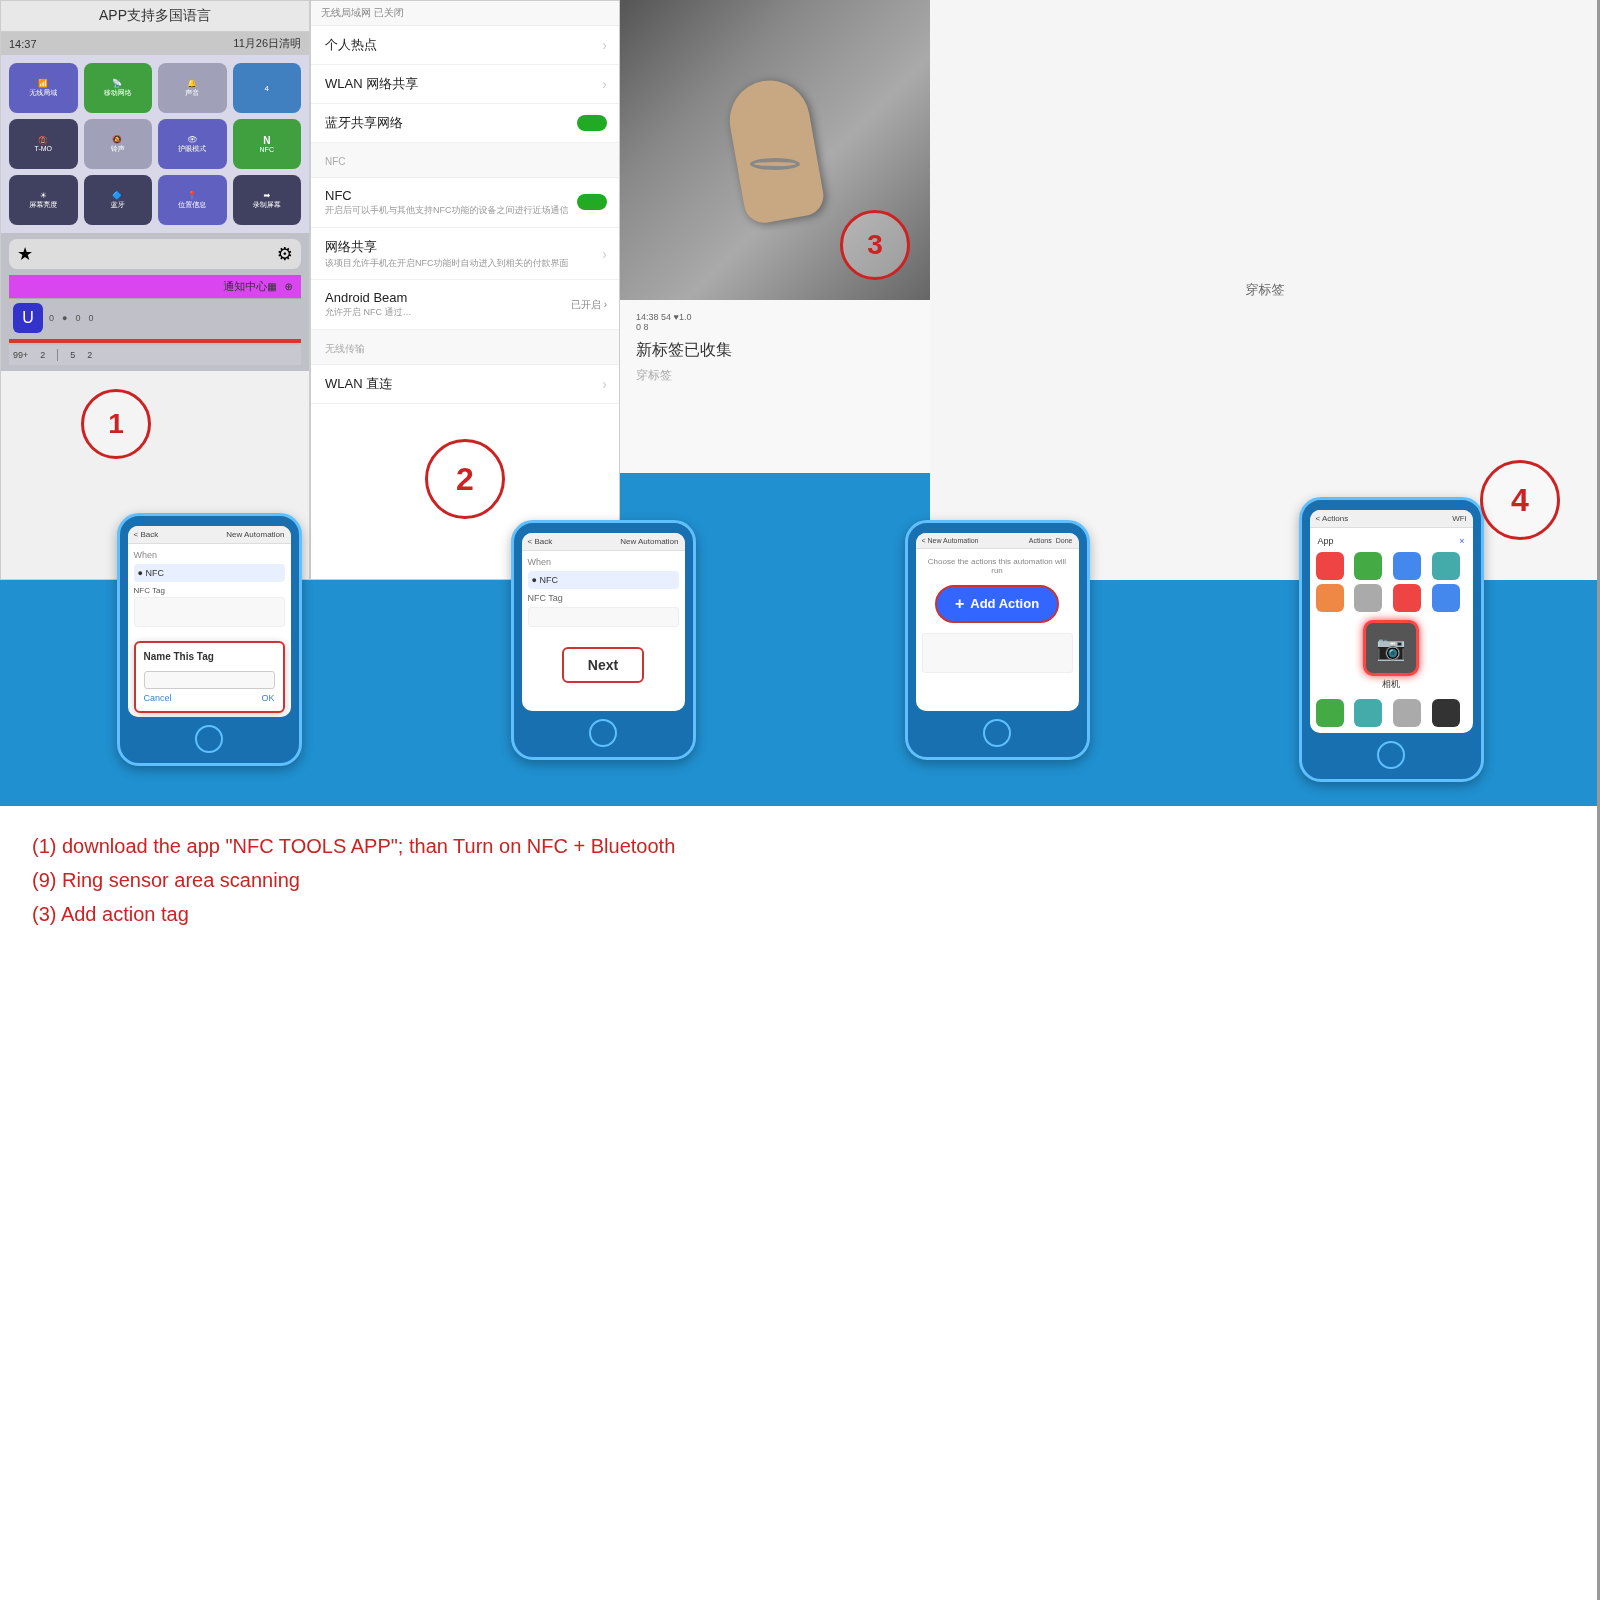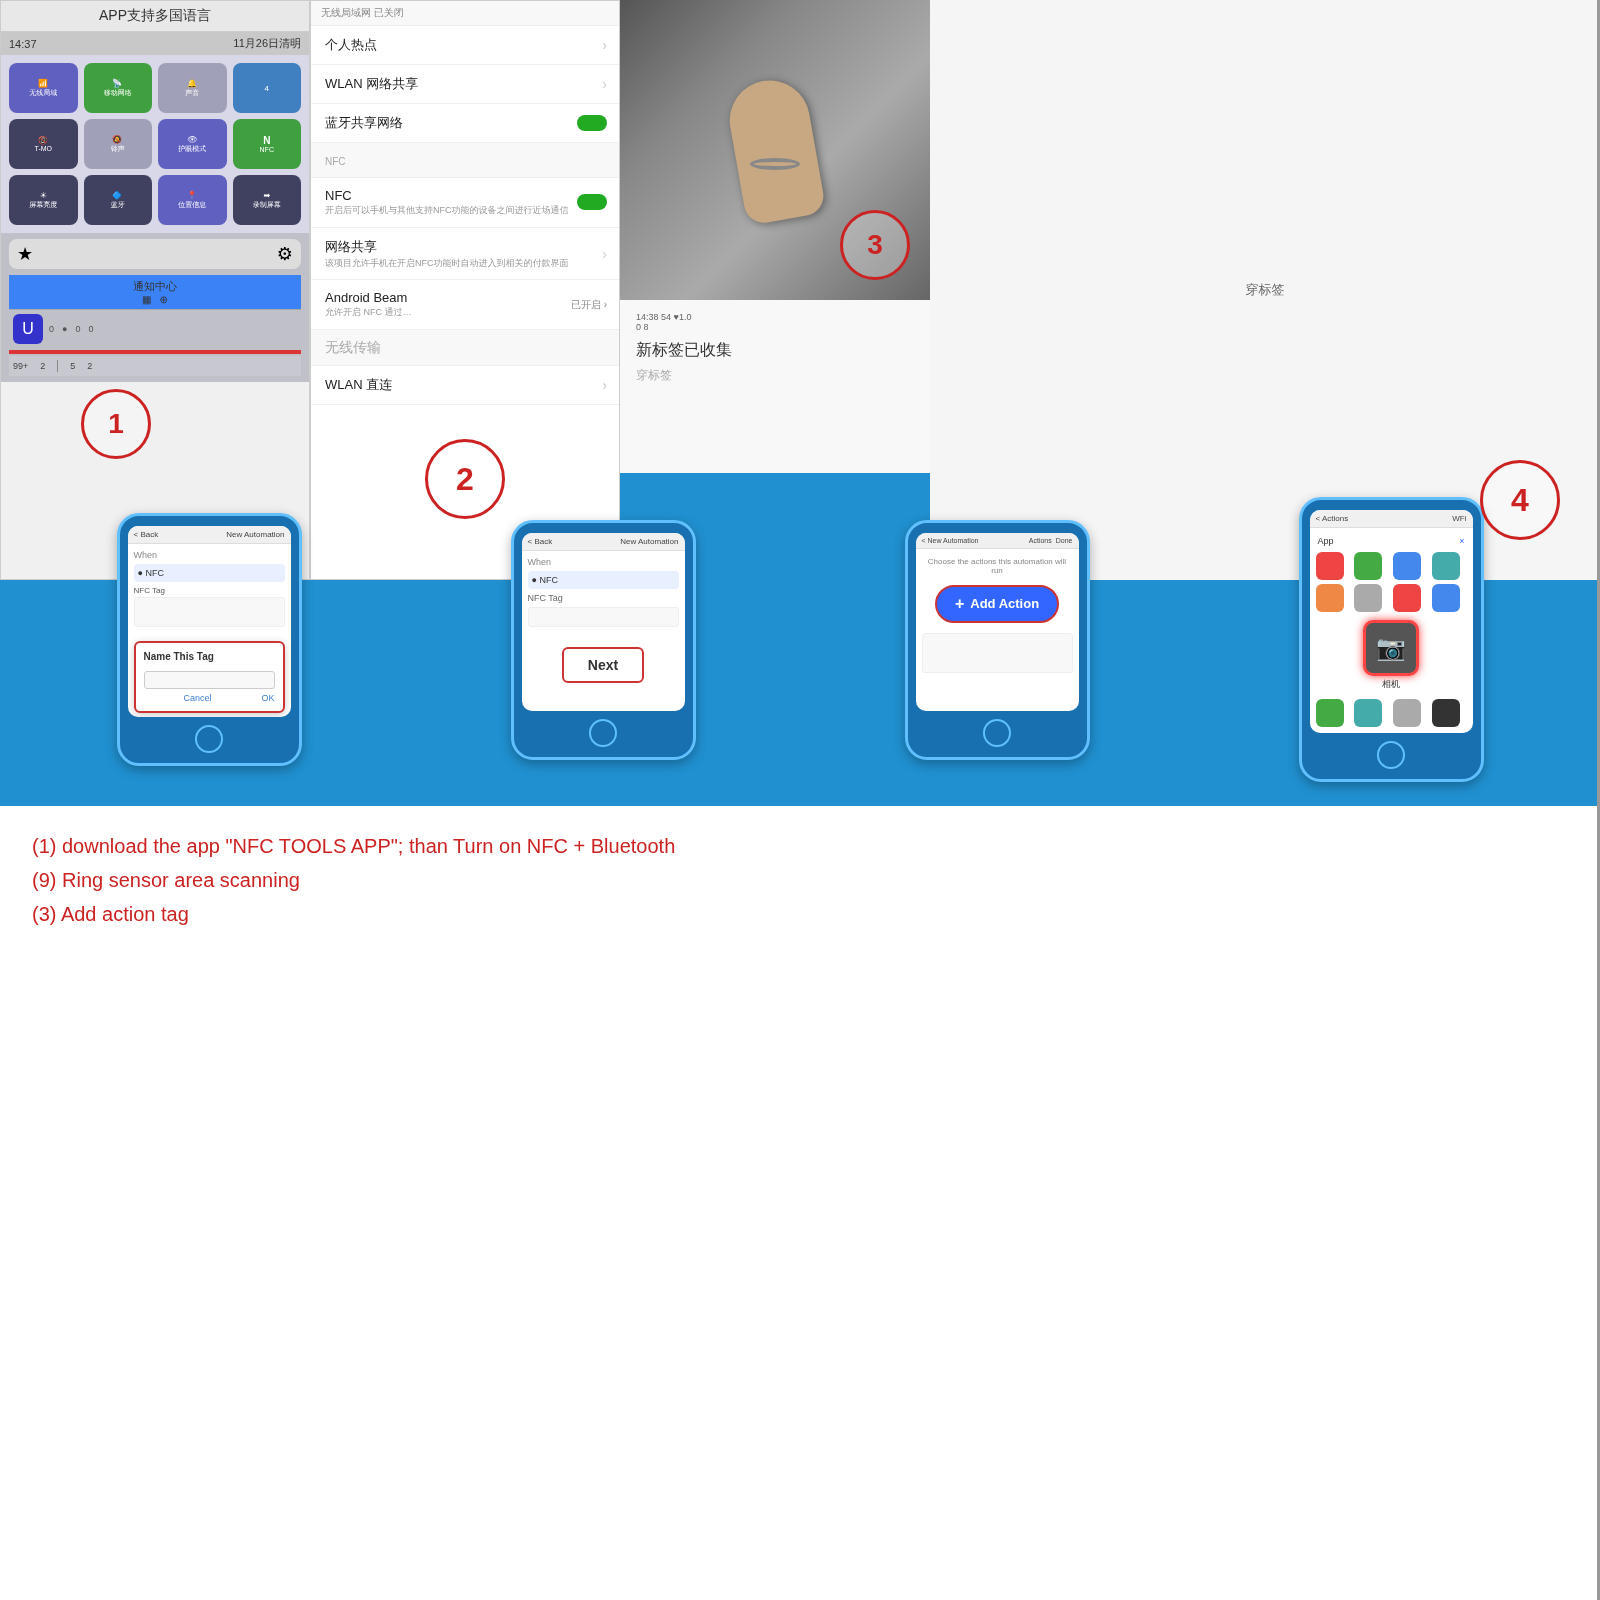"通知中心" .notification-center { background: #3b82f6 -> #d946ef; flex-direction: column -> none }
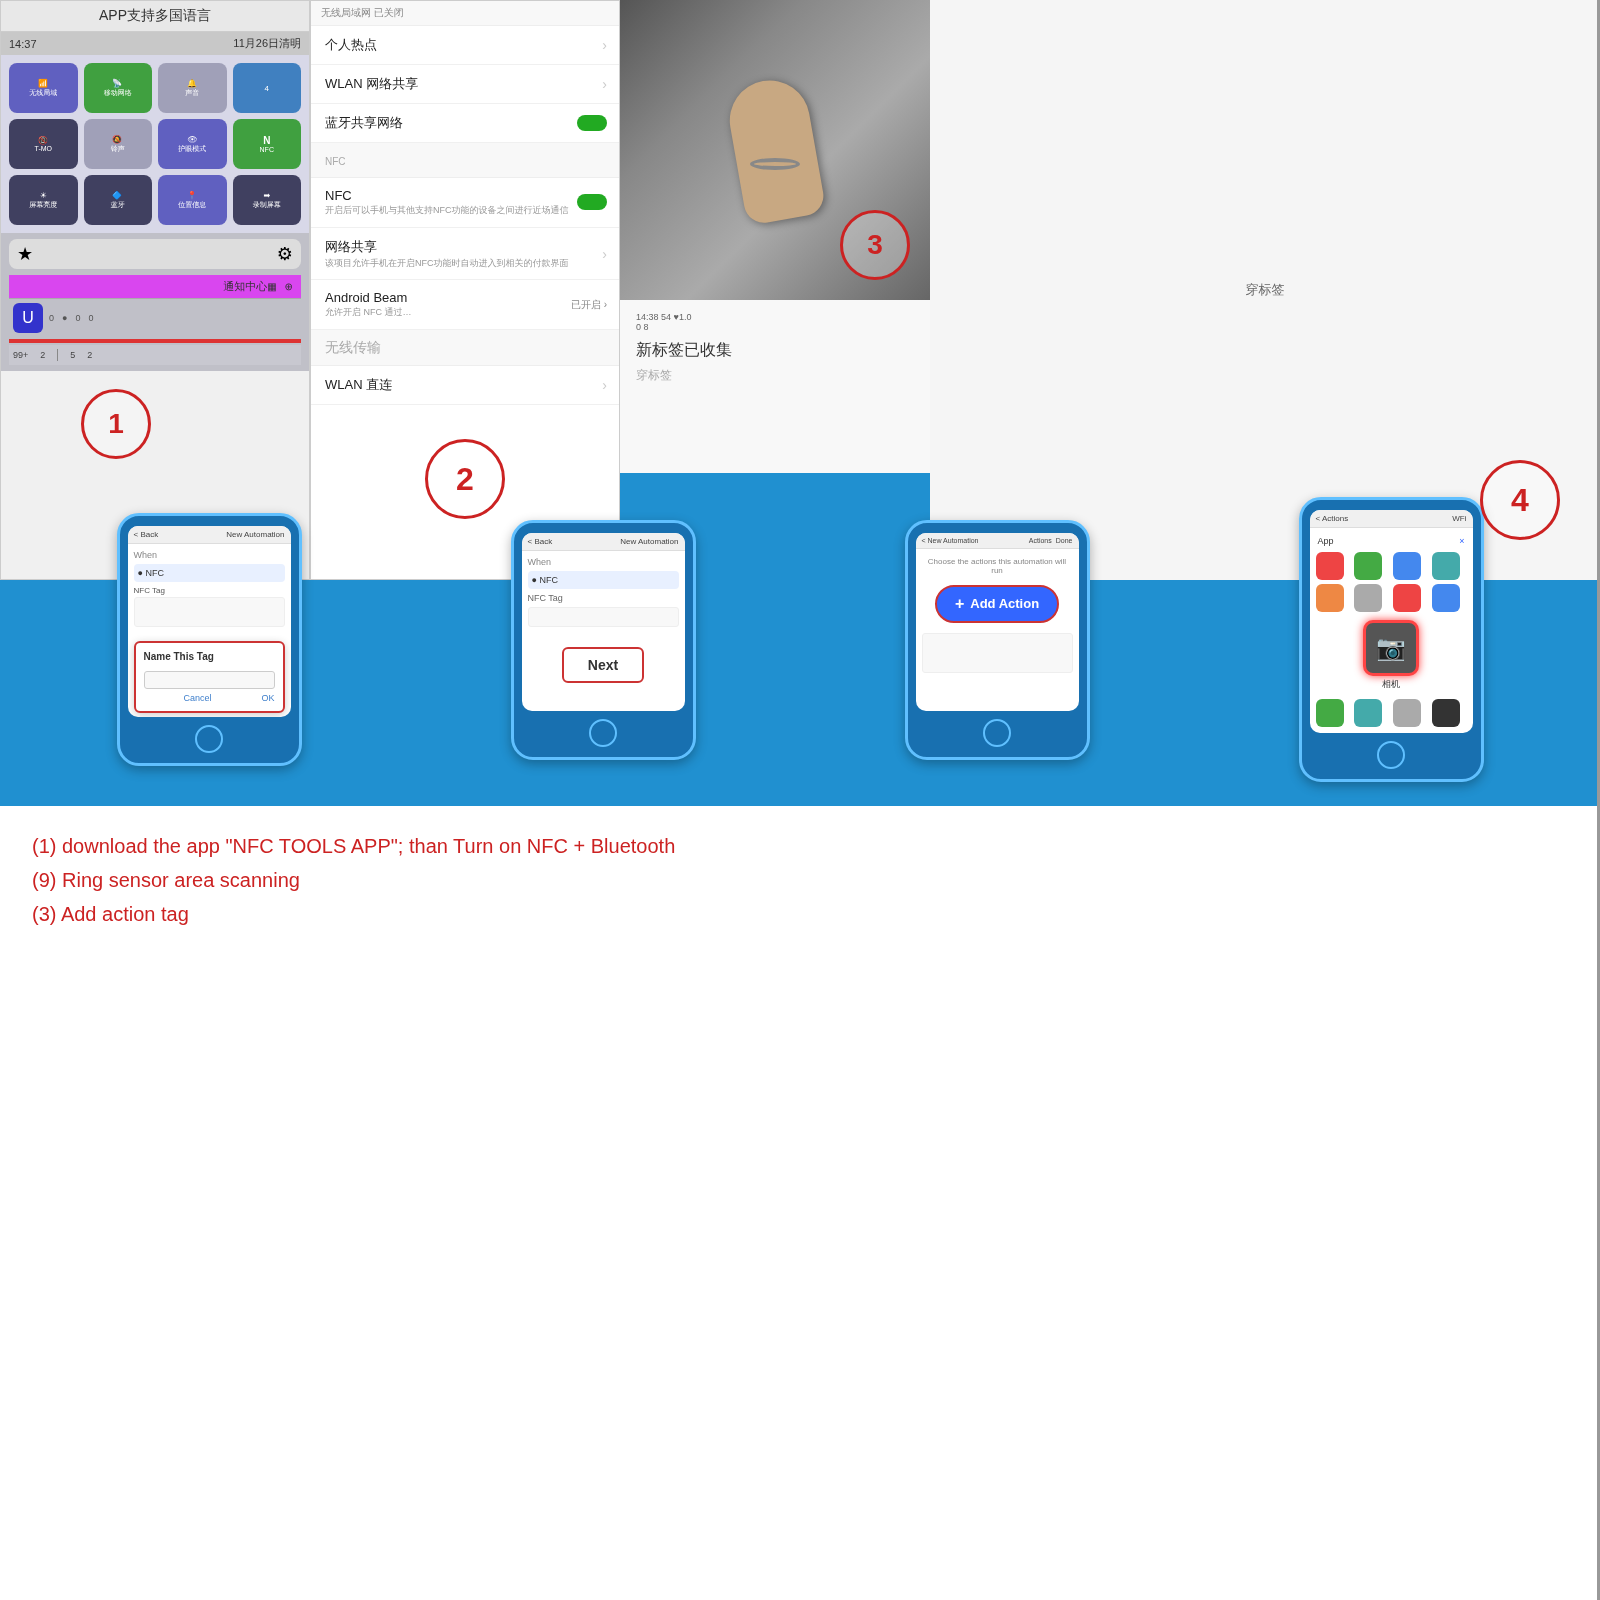"无线传输" span { font-size: 14px -> 10px }
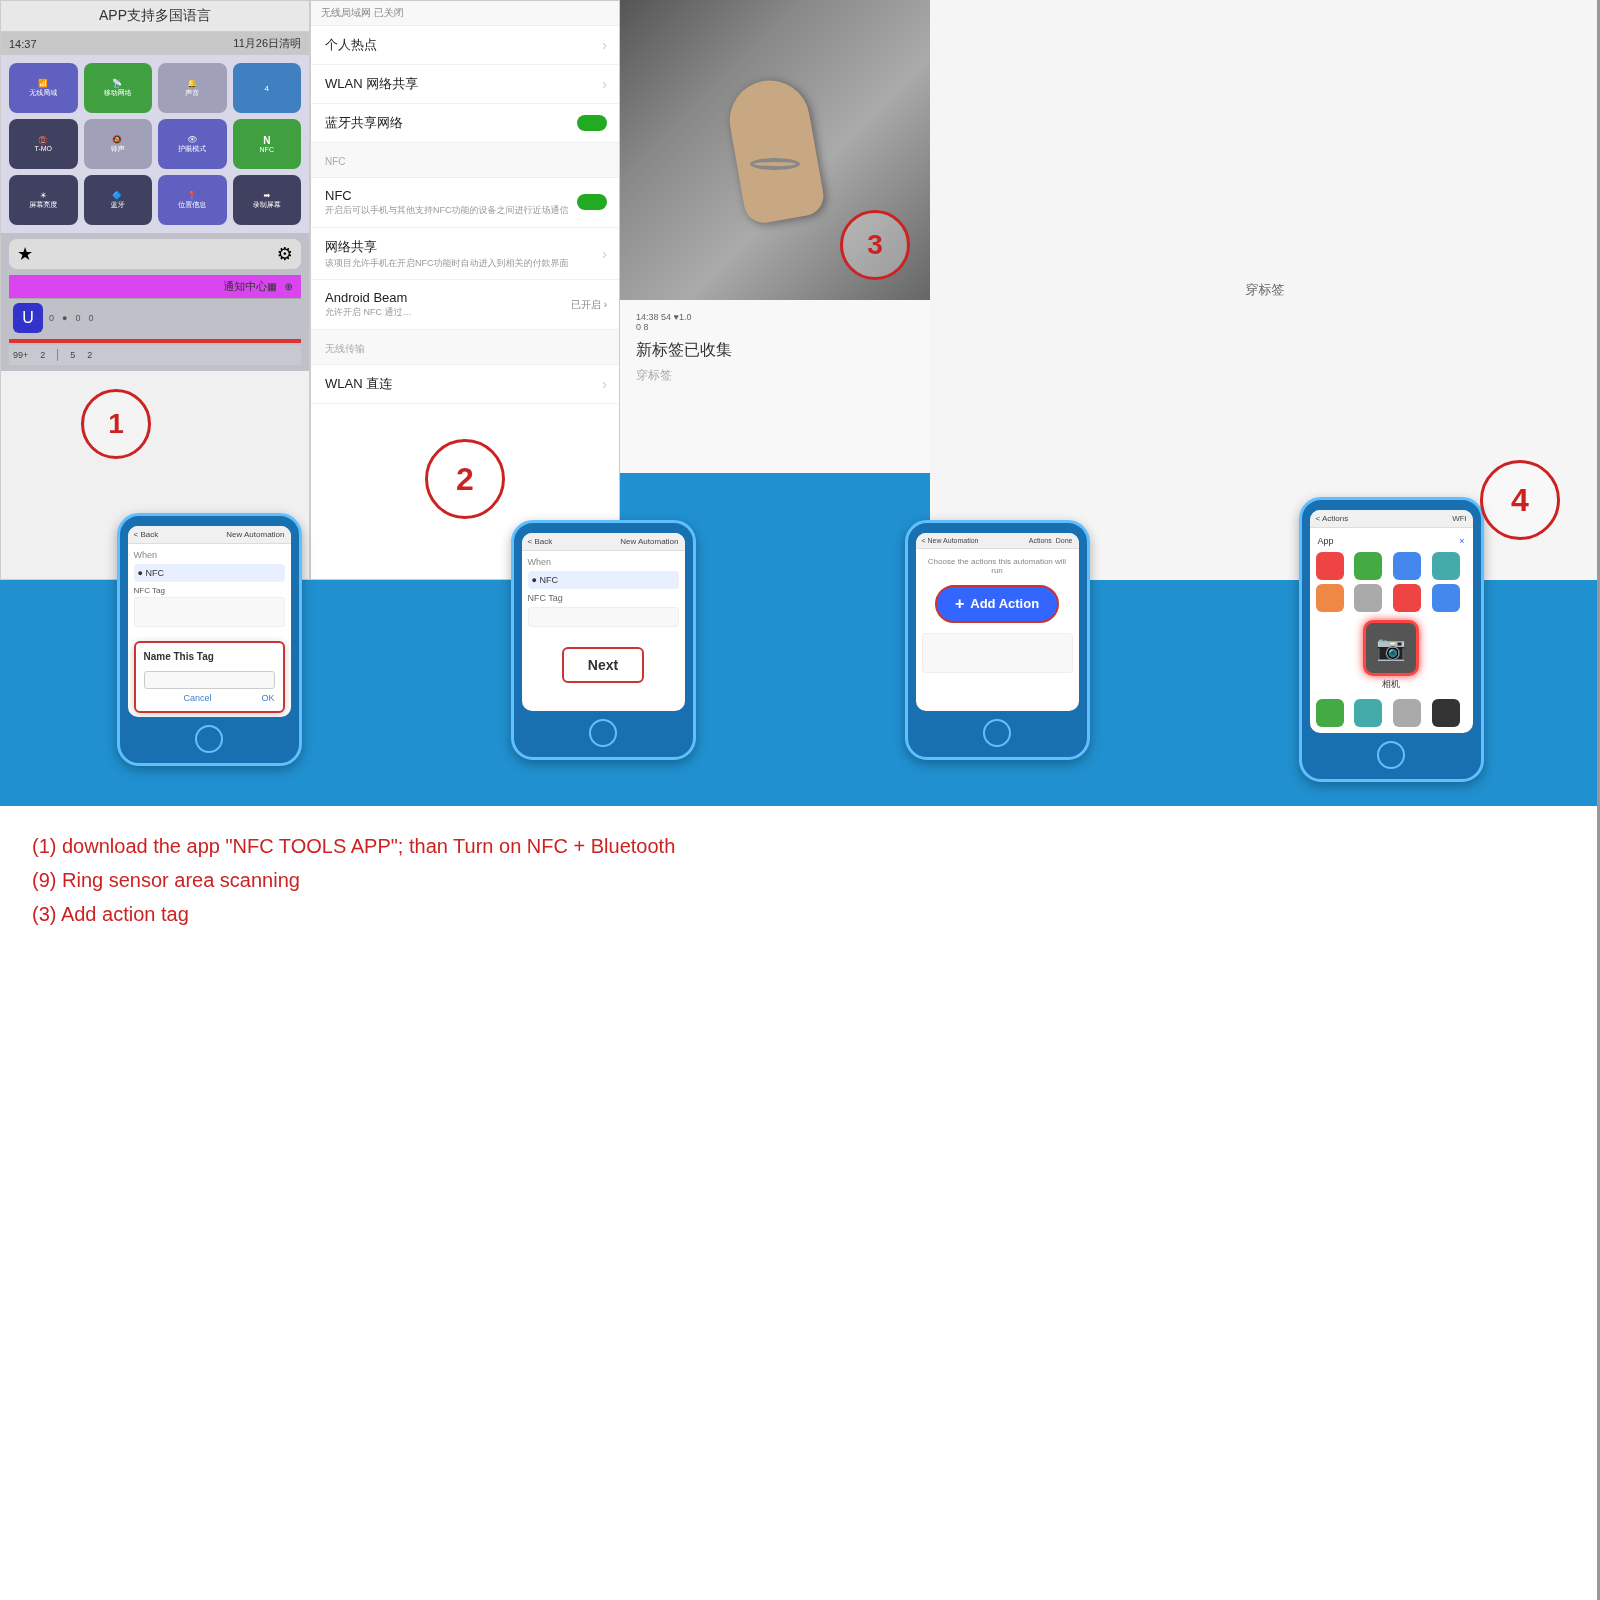"Cancel" span { margin-left: 40px -> none }
